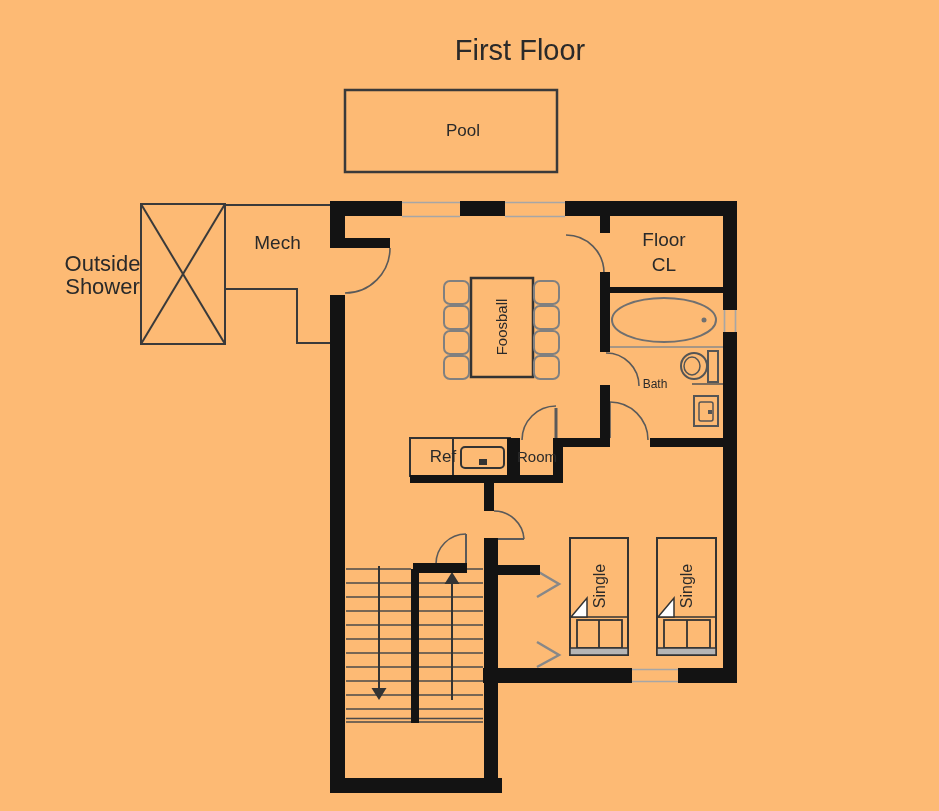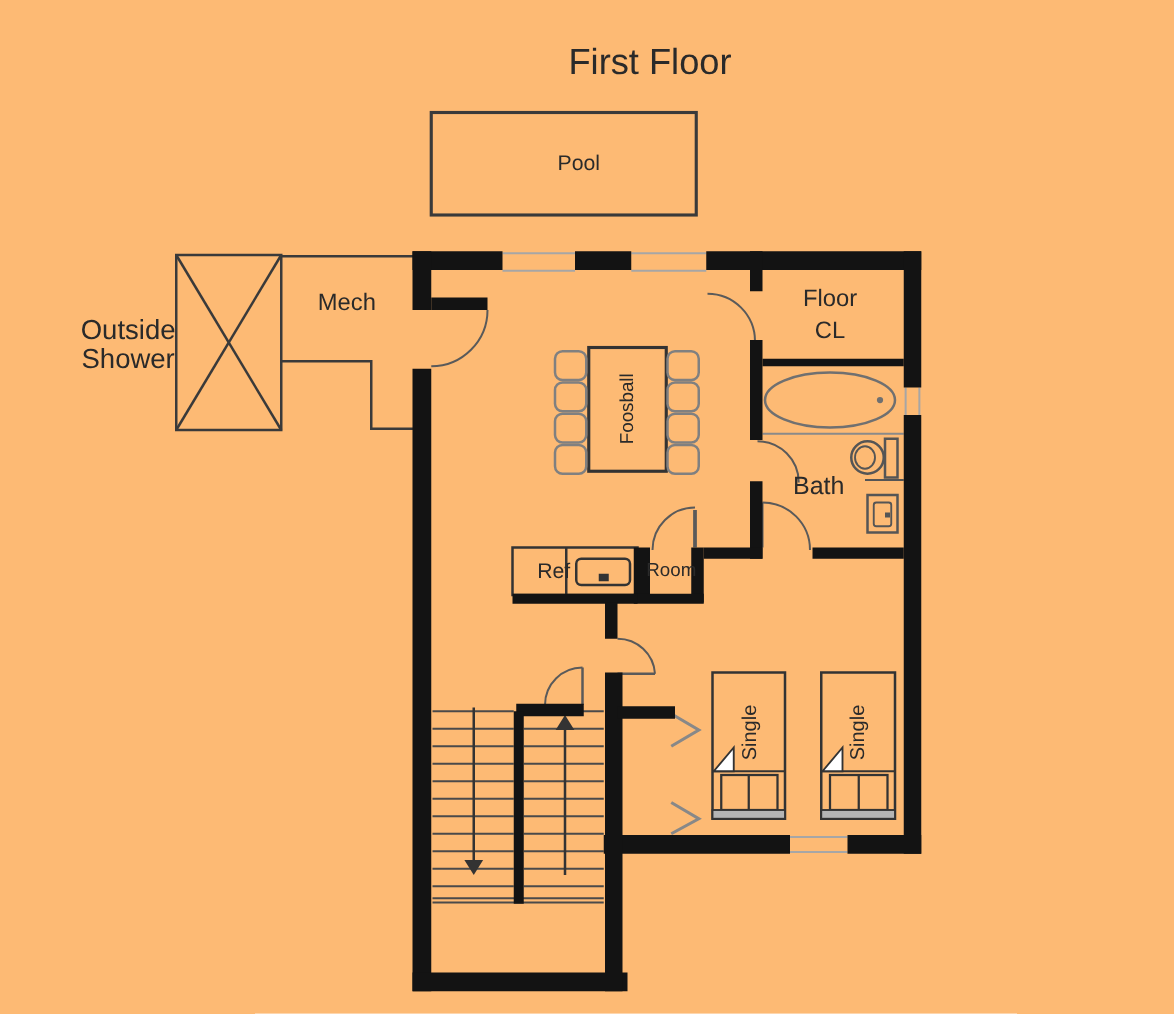"Bath" div.lbl { font-size: 20px -> 12px }
